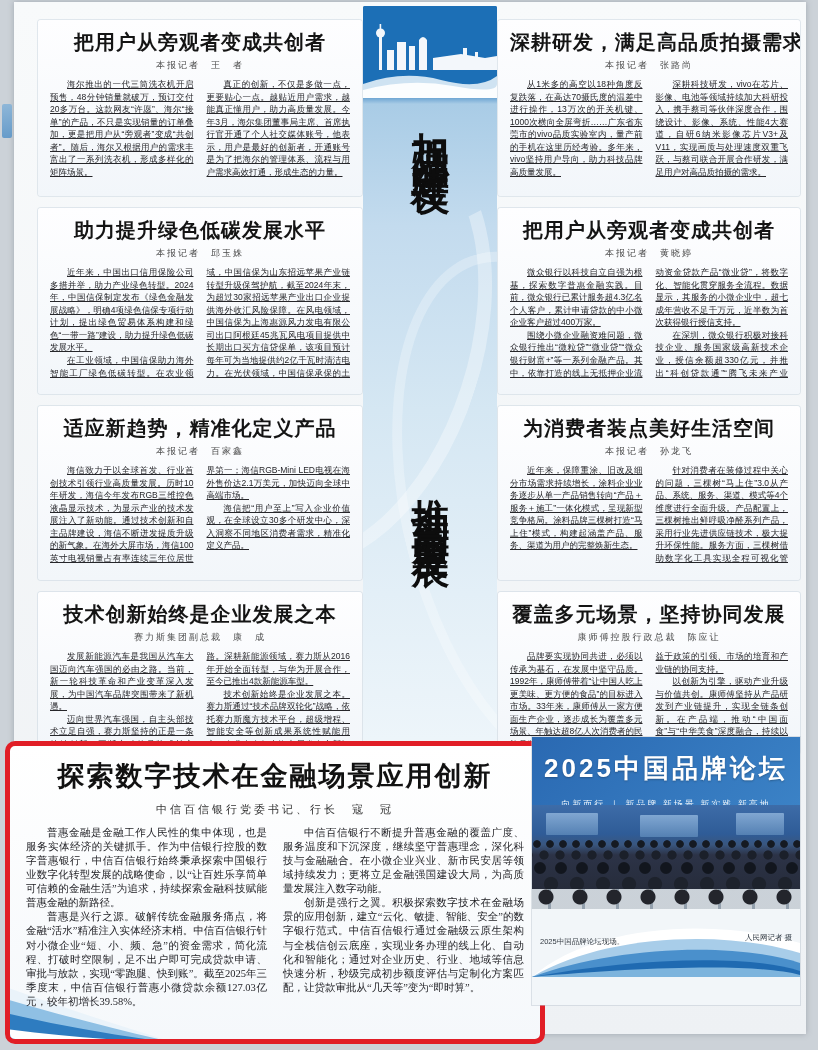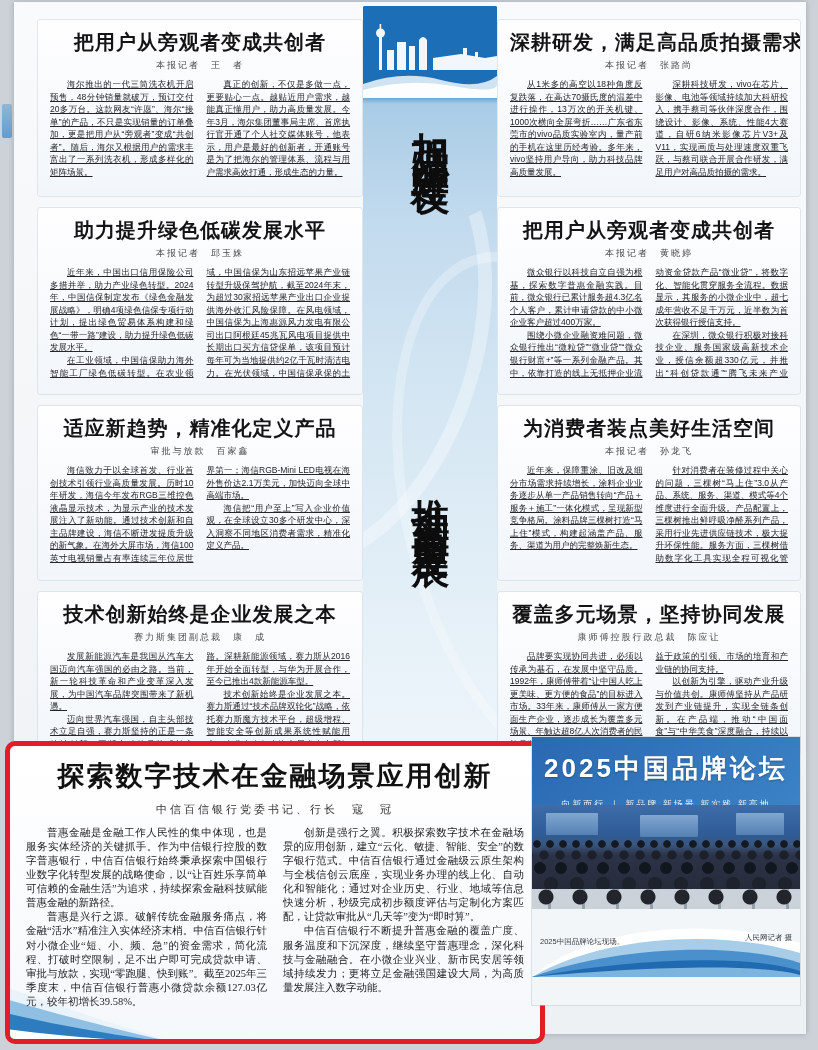"审批与放款 百家鑫" div.byline { text: 审批与放款 -> 本报记者 }
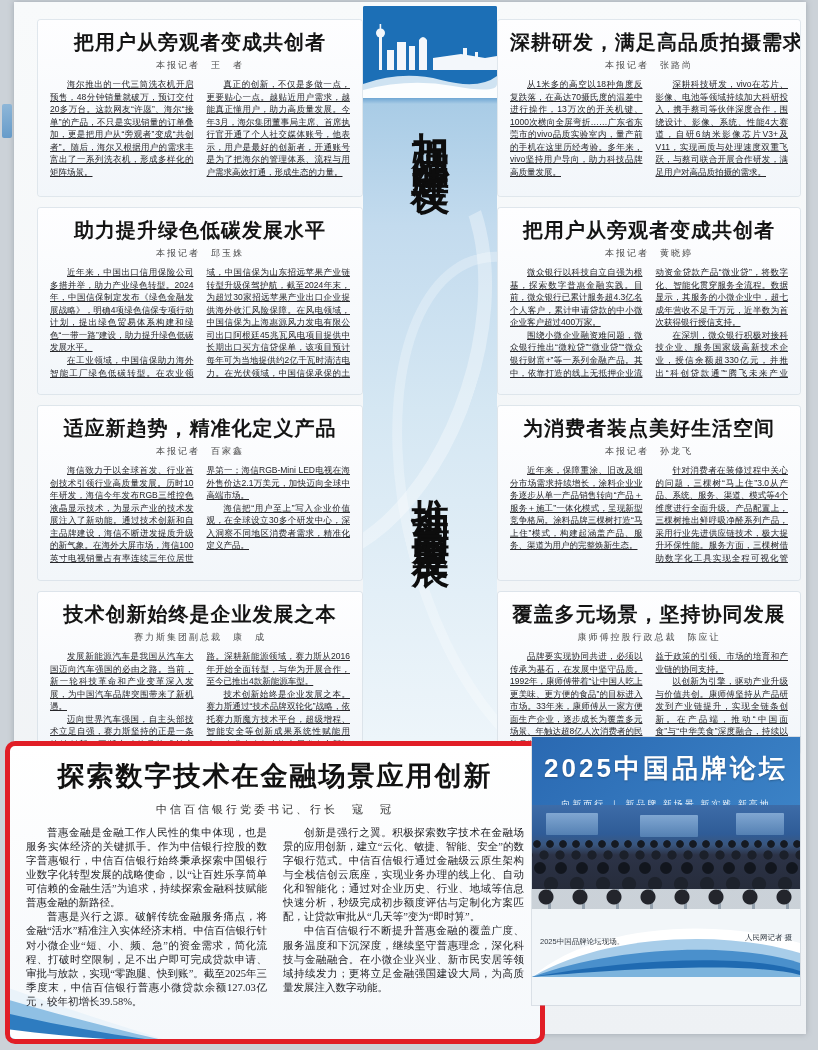"创新是强行之翼。积极探索数字技术在金融场景的应用创新，建立“云化、敏捷、智能、安" p { order: before "中信百信银行不断提升普惠金融的覆盖广度、服务温度和下沉深度，继续坚守普惠理念，深" -> after "中信百信银行不断提升普惠金融的覆盖广度、服务温度和下沉深度，继续坚守普惠理念，深" }
